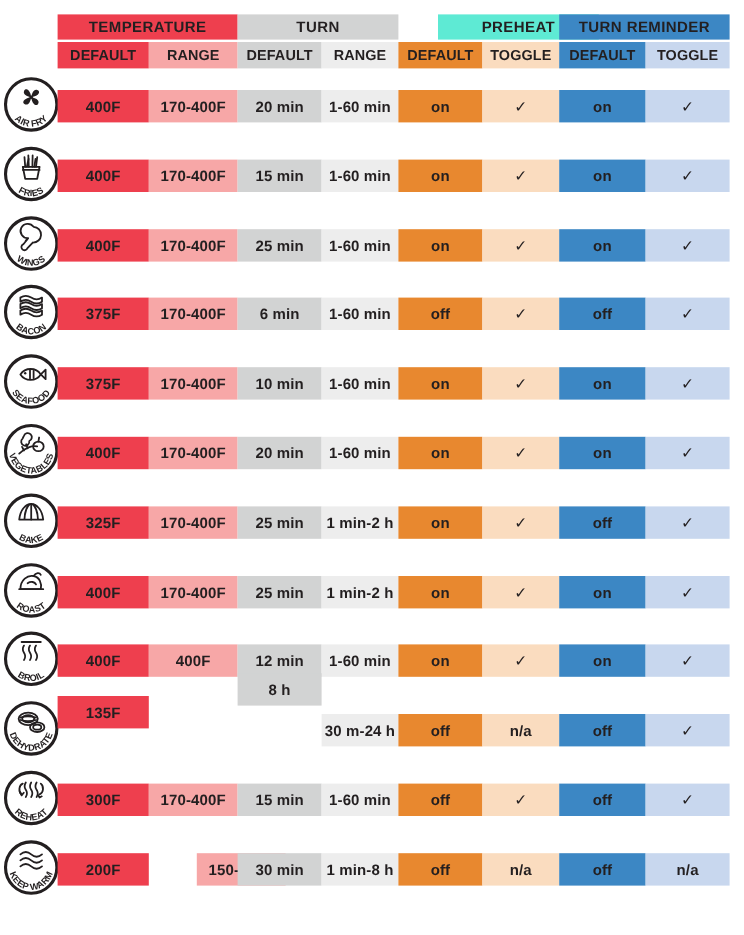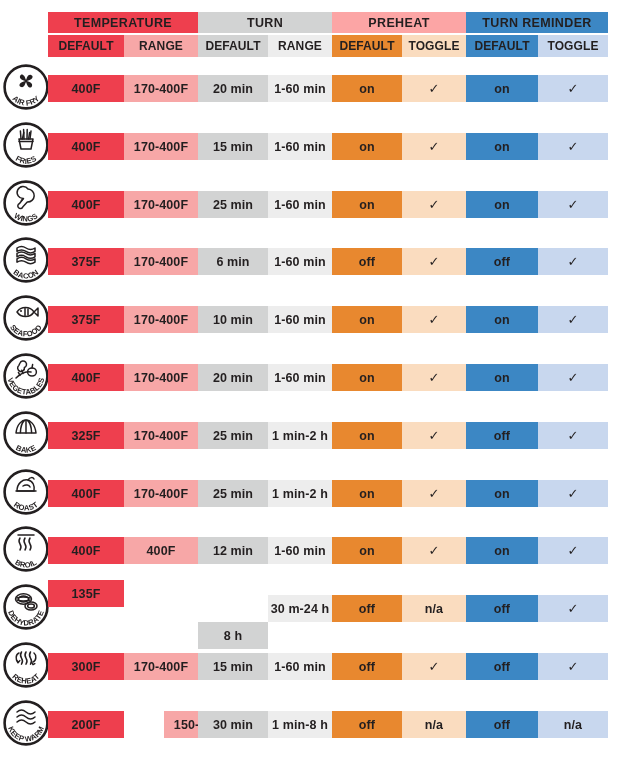"PREHEAT" .h-pre { background: #fca5a5 -> #5eead4; margin-left: none -> 33px }
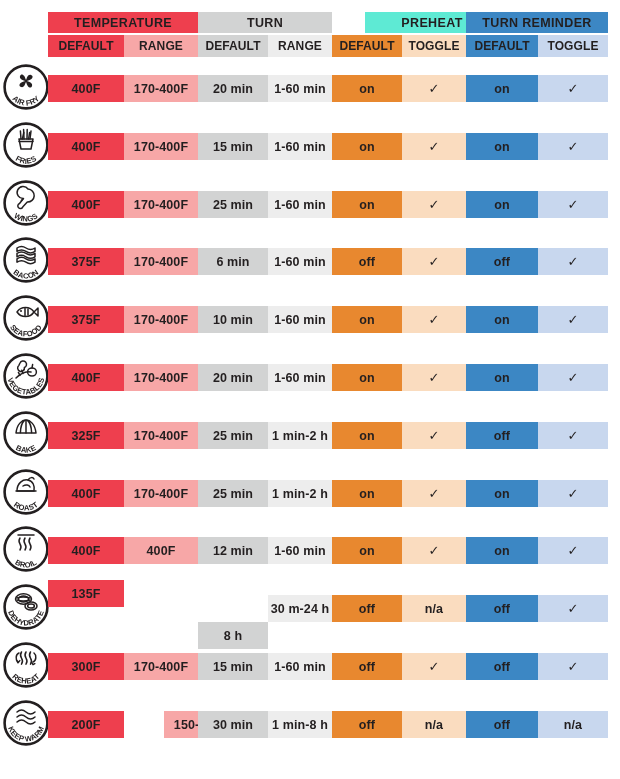"8 h" div.cell { top: 622px -> 561px }
